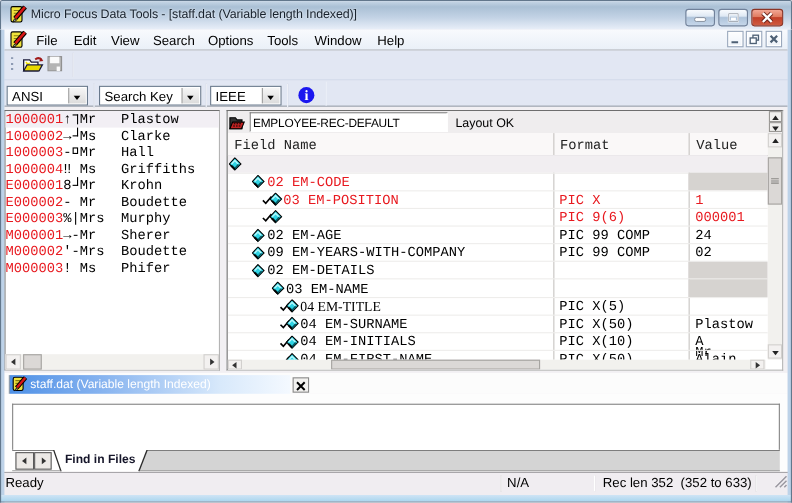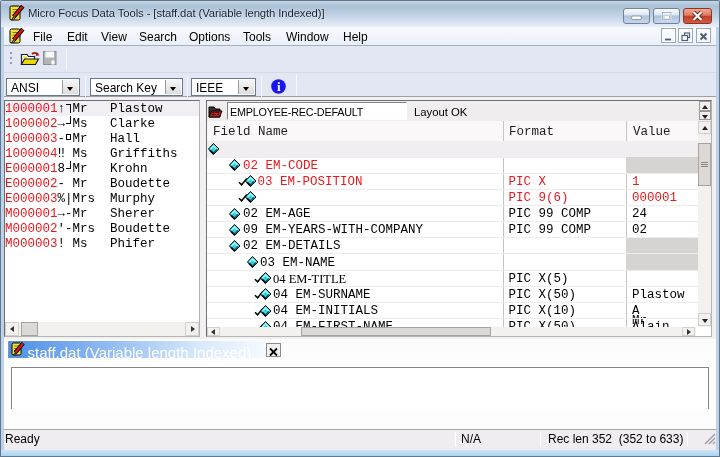"staff.dat (Variable length Indexed)" div.abs { font-size: 15px -> 11px }
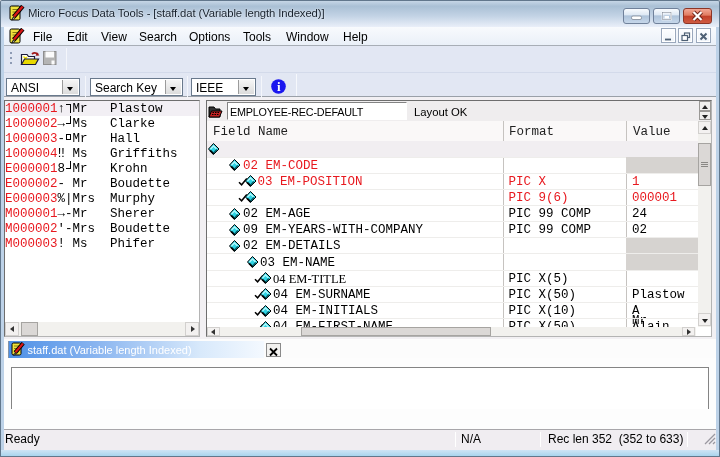"Find in Files" div.abs { html: none -> <div> <svg> <polygon></polygon> <path></path> <path></path> <path></path> <path></path> </svg> <div> <span></span> </div> <div> <span></span> </div> <div>Find in Files</div> </div> }
